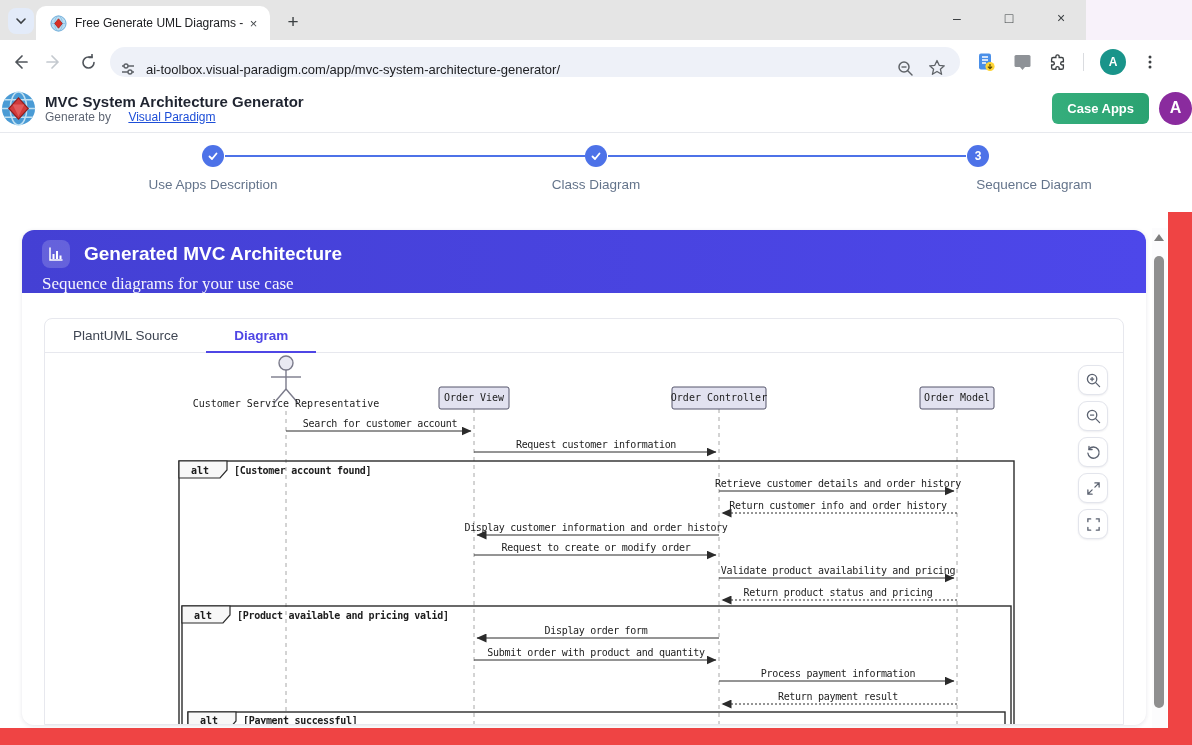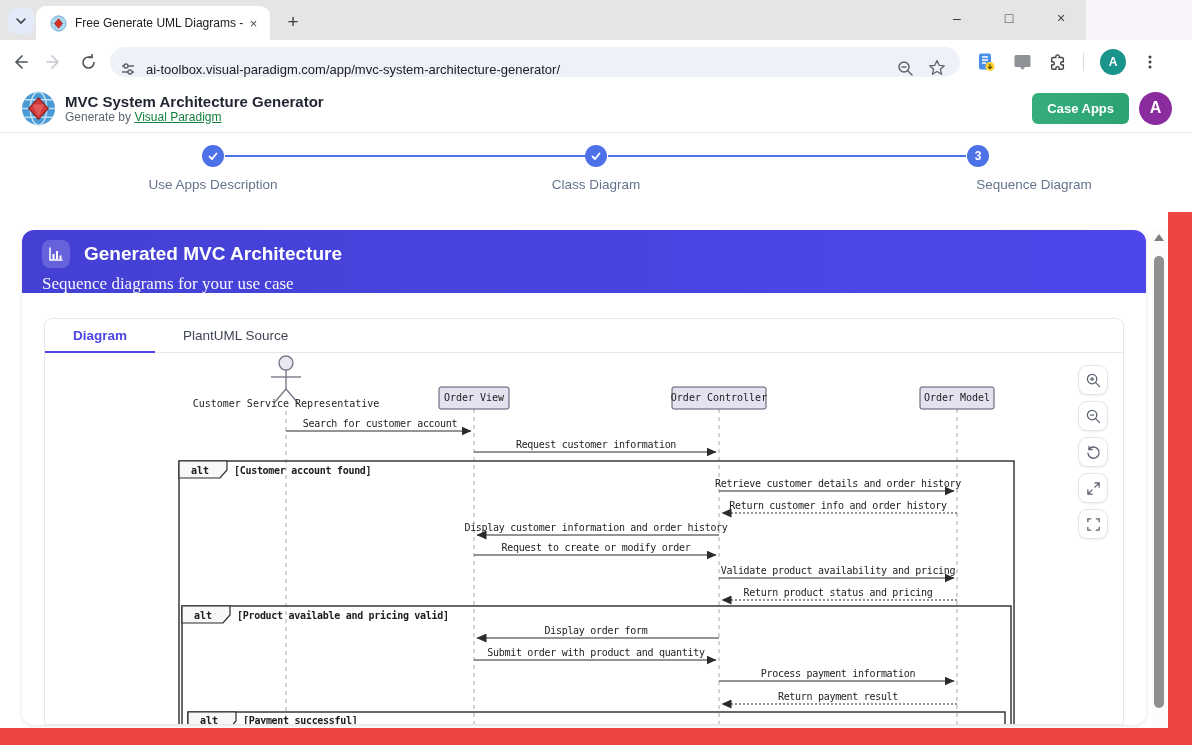"MVC System Architecture Generator" .app-header { padding: 0 20px -> 0 0 }
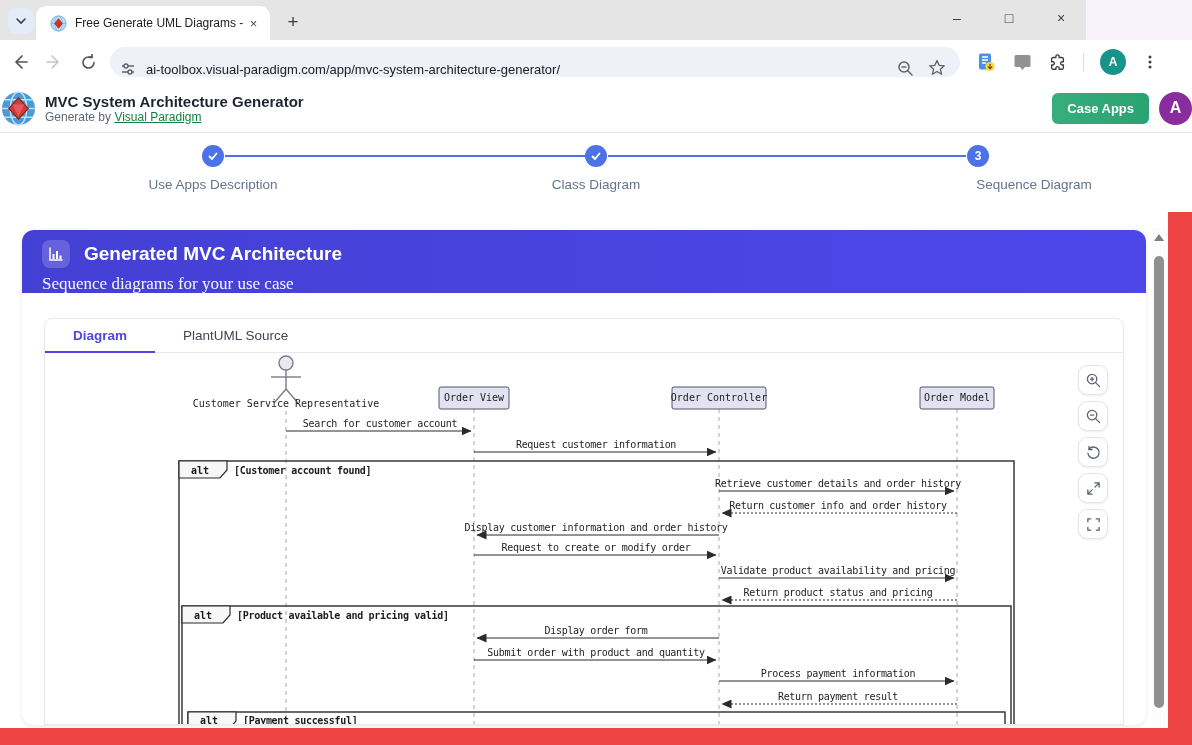"Visual Paradigm" .app-sub a { color: #15803d -> #1d4ed8; margin-left: none -> 14px }
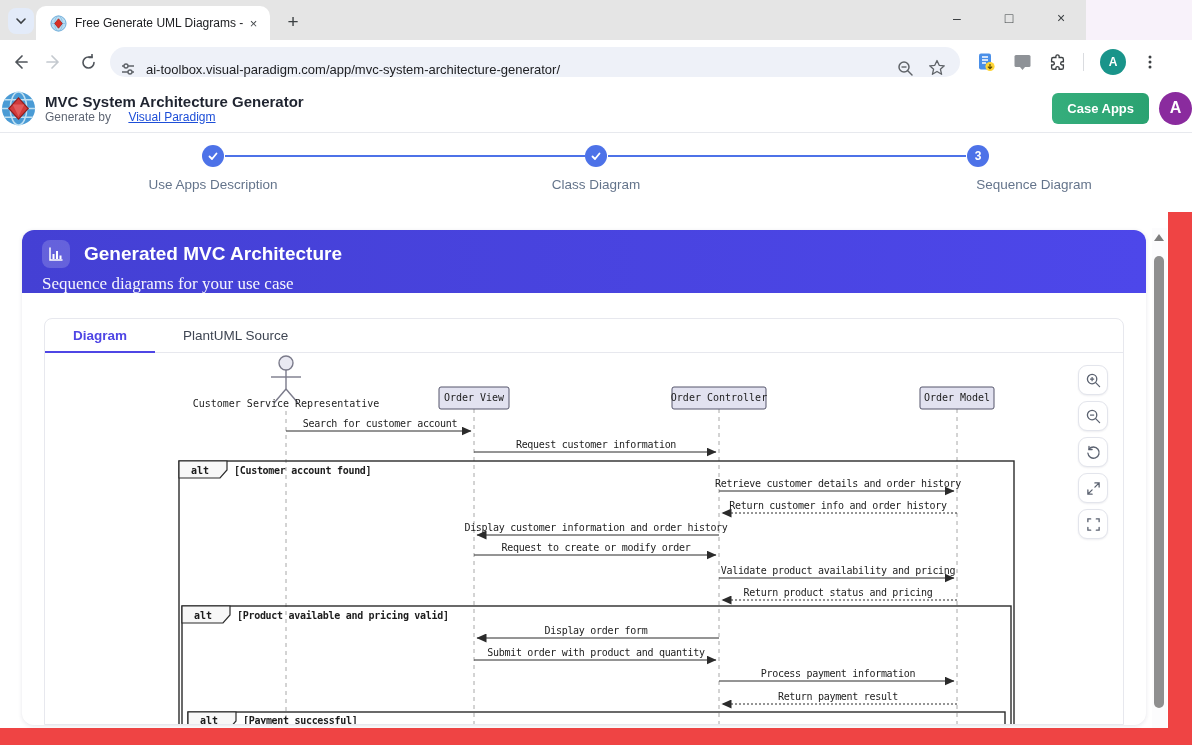"Diagram" div.tabitem { order: before "PlantUML Source" -> after "PlantUML Source" }
